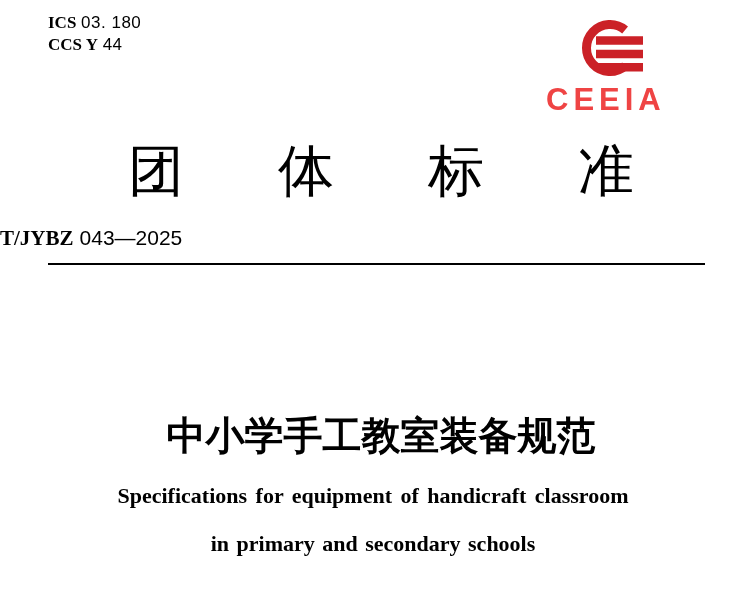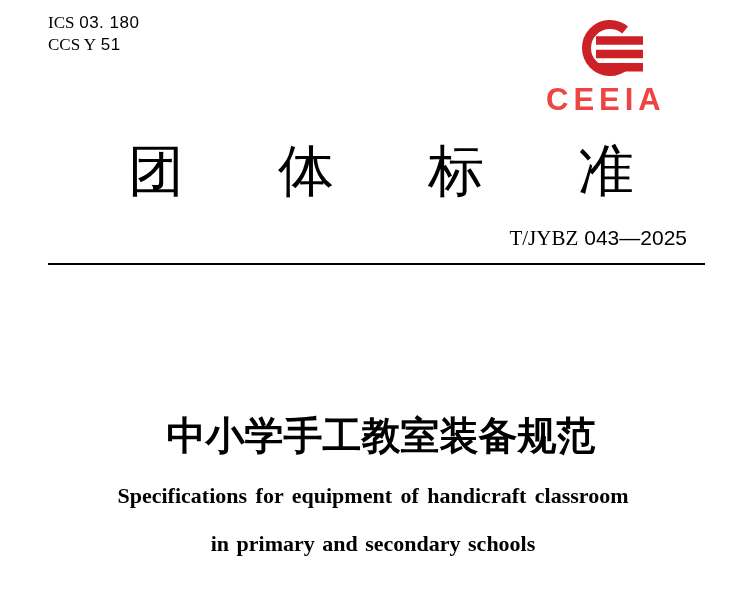"ICS" .serif-b { font-weight: normal -> bold }
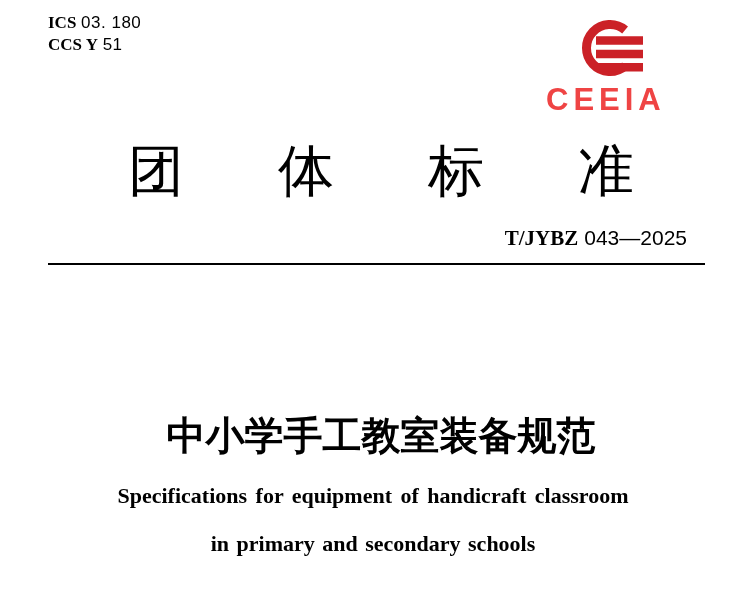"51" span.sans-r { text: 51 -> 44 }
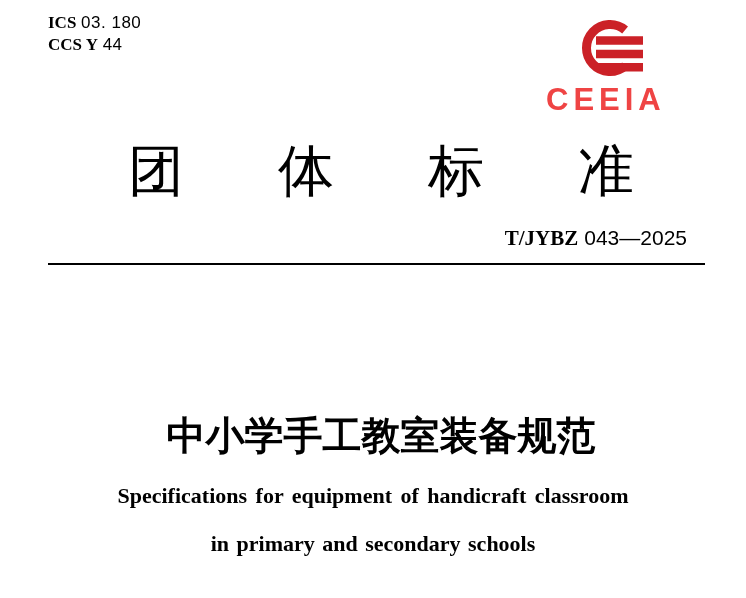"T/JYBZ 043—2025" .std-num { text-align: right -> none }
